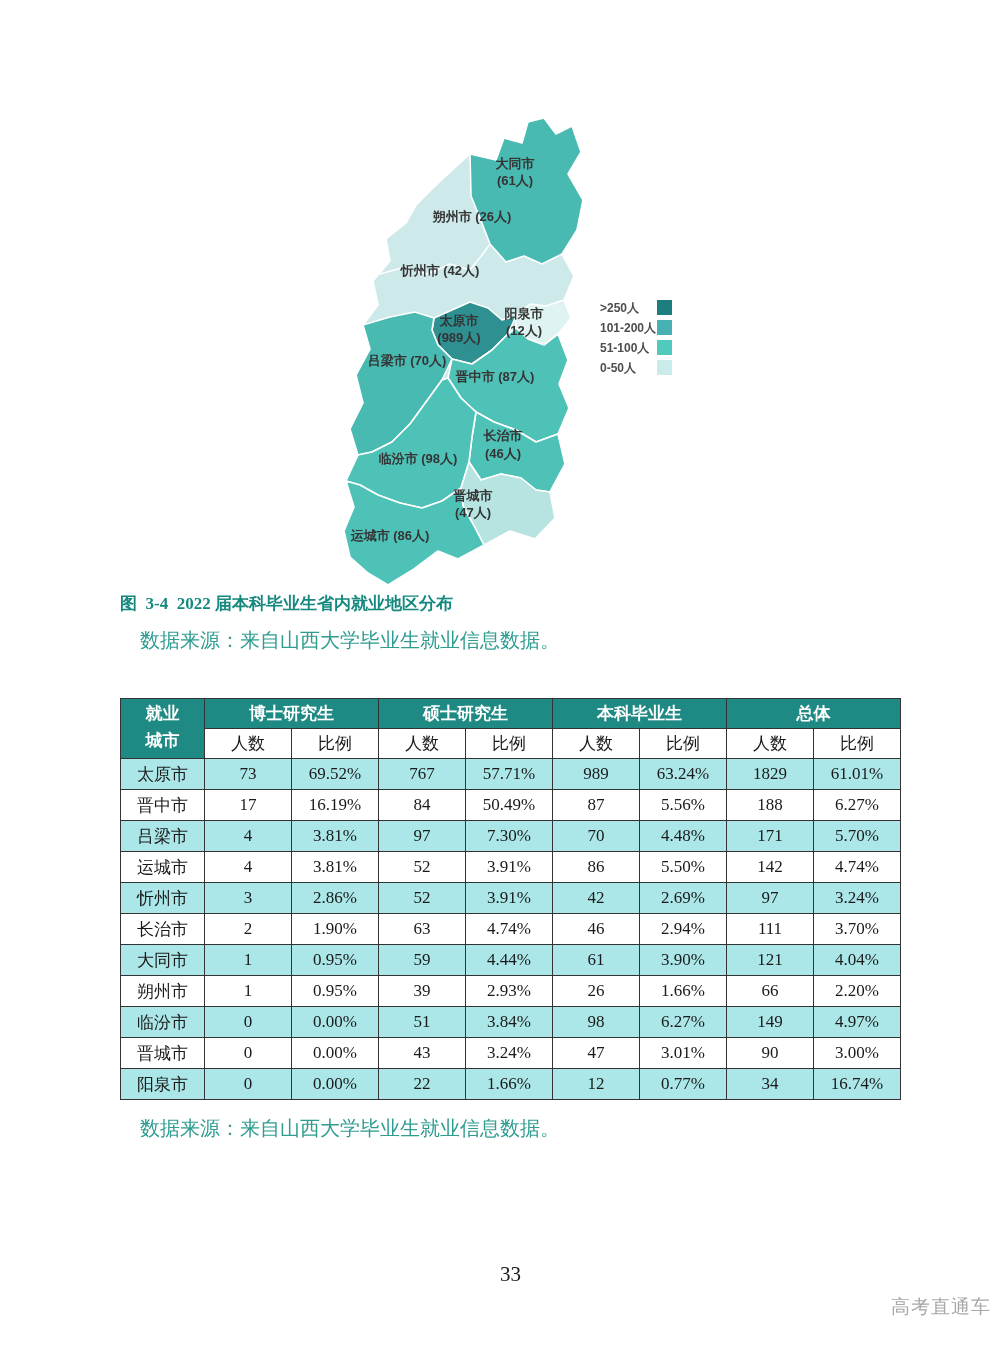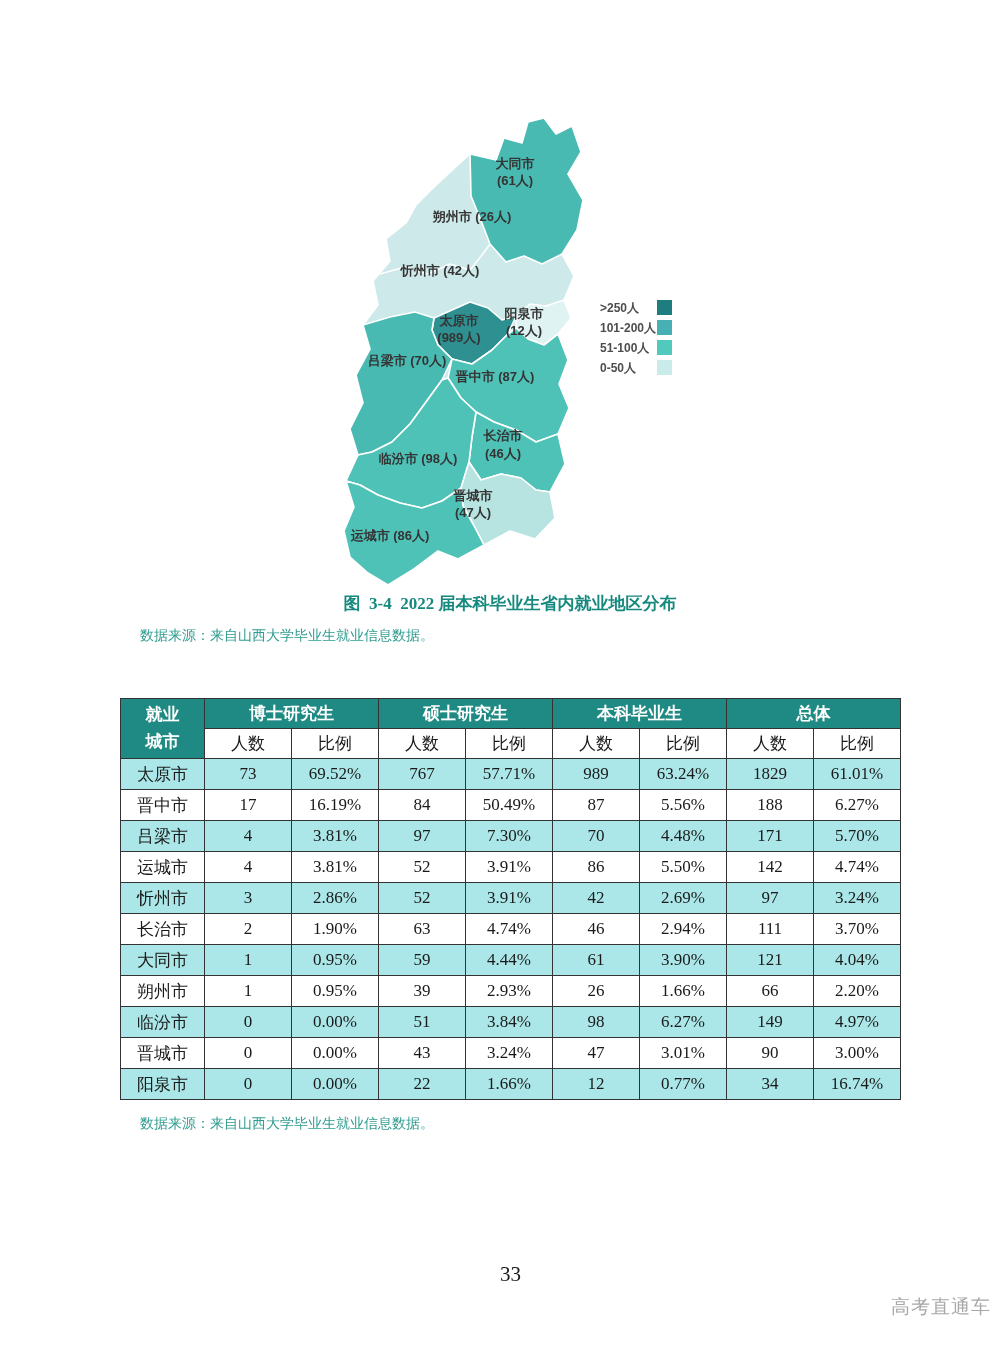"图 3-4 2022 届本科毕业生省内就业地区分布" .fig-caption,.tab-caption { text-align: center -> none }
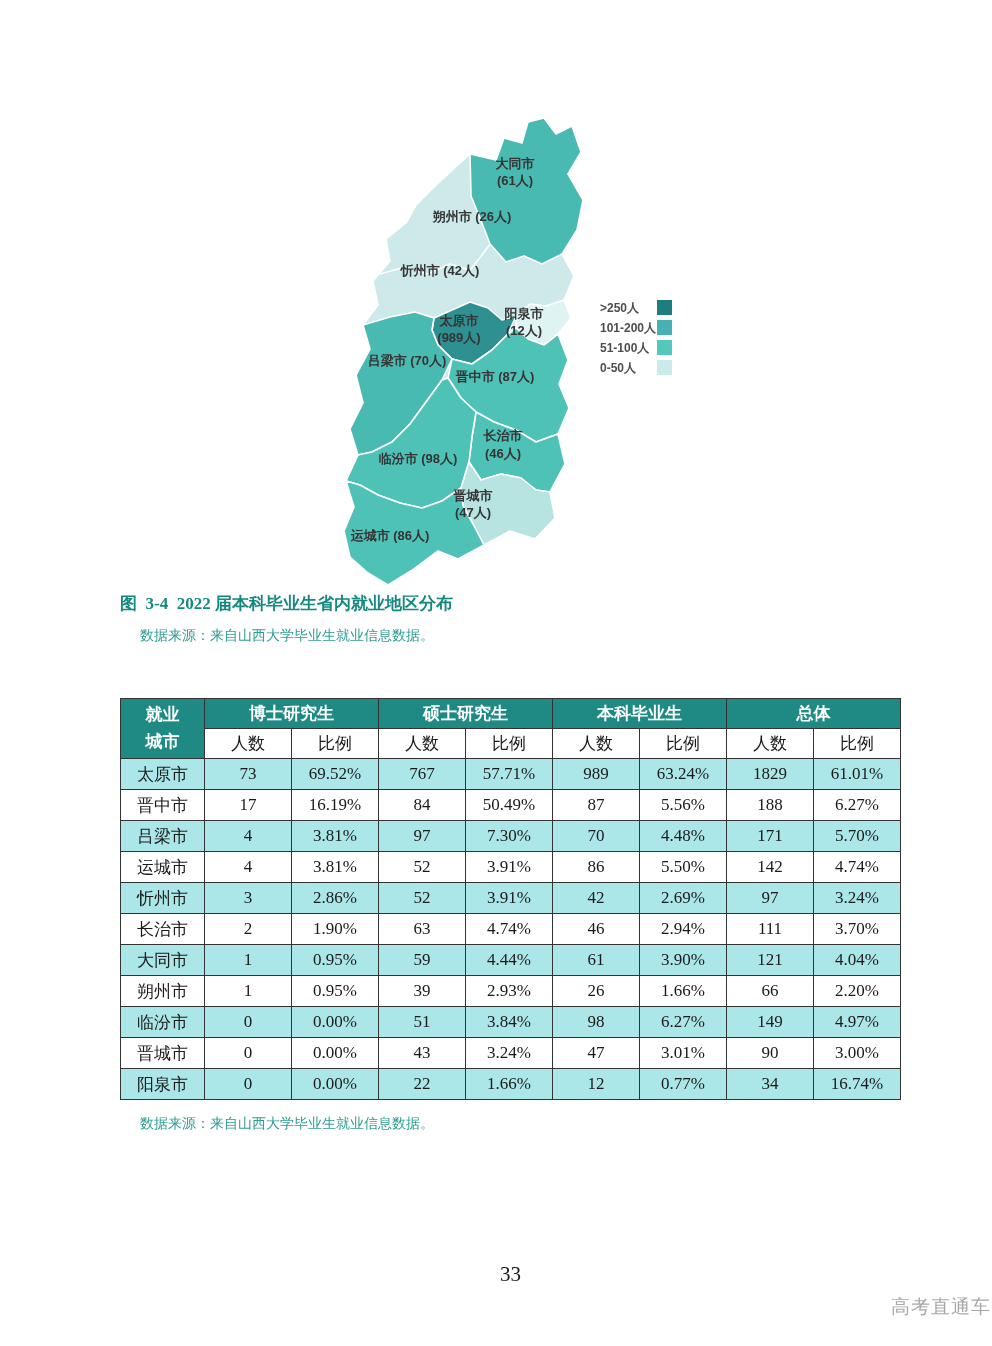"数据来源：来自山西大学毕业生就业信息数据。" .source-line { font-size: 14px -> 20px }
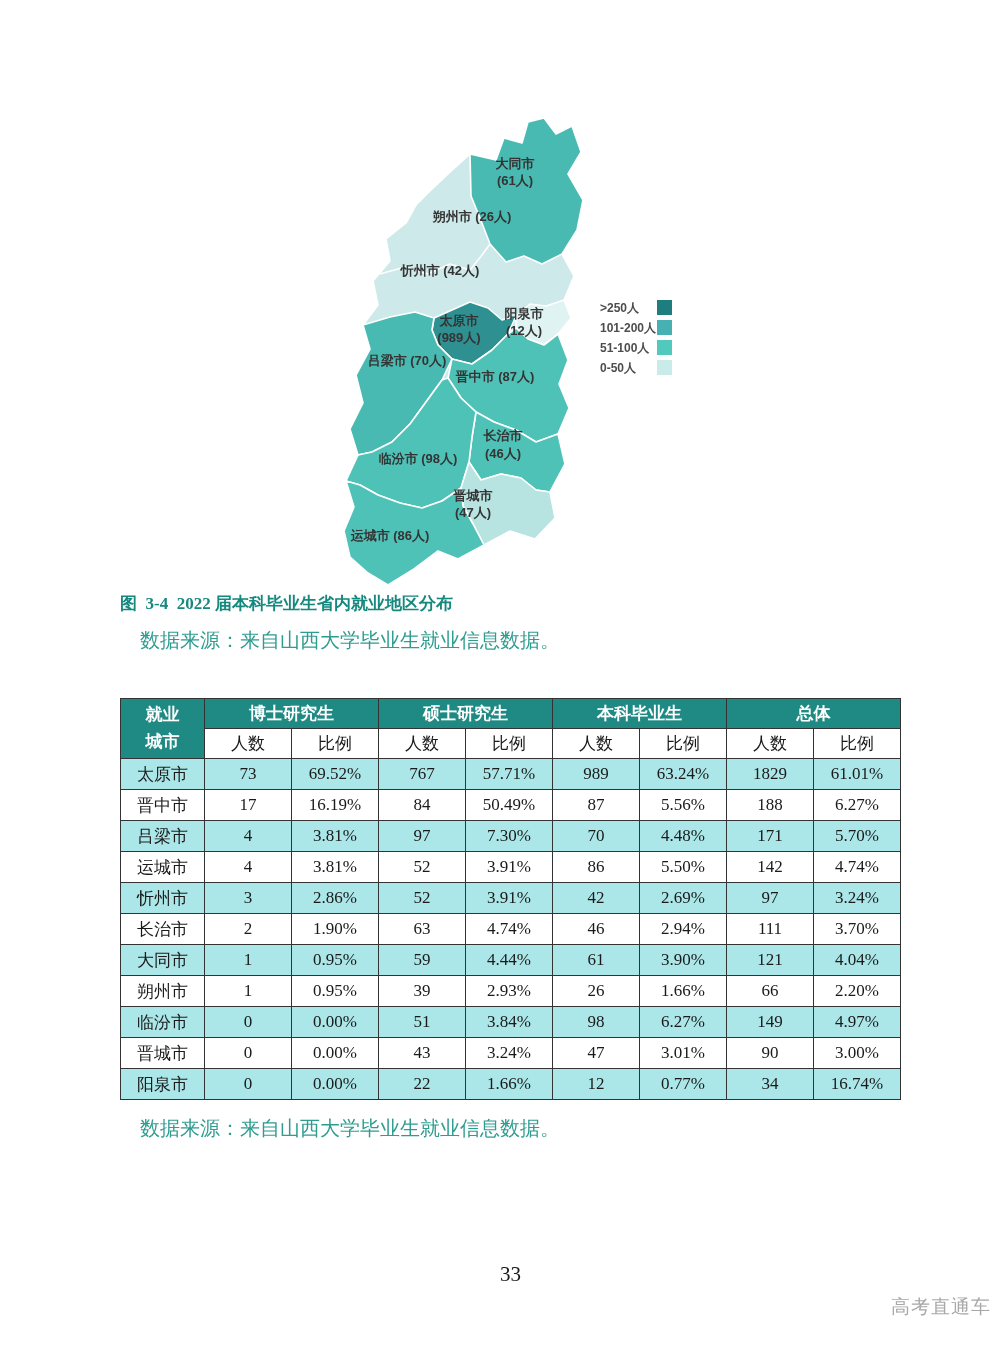"就业" .dist-table th.corner { font-family: Liberation Sans, sans-serif -> Liberation Mono, monospace }
